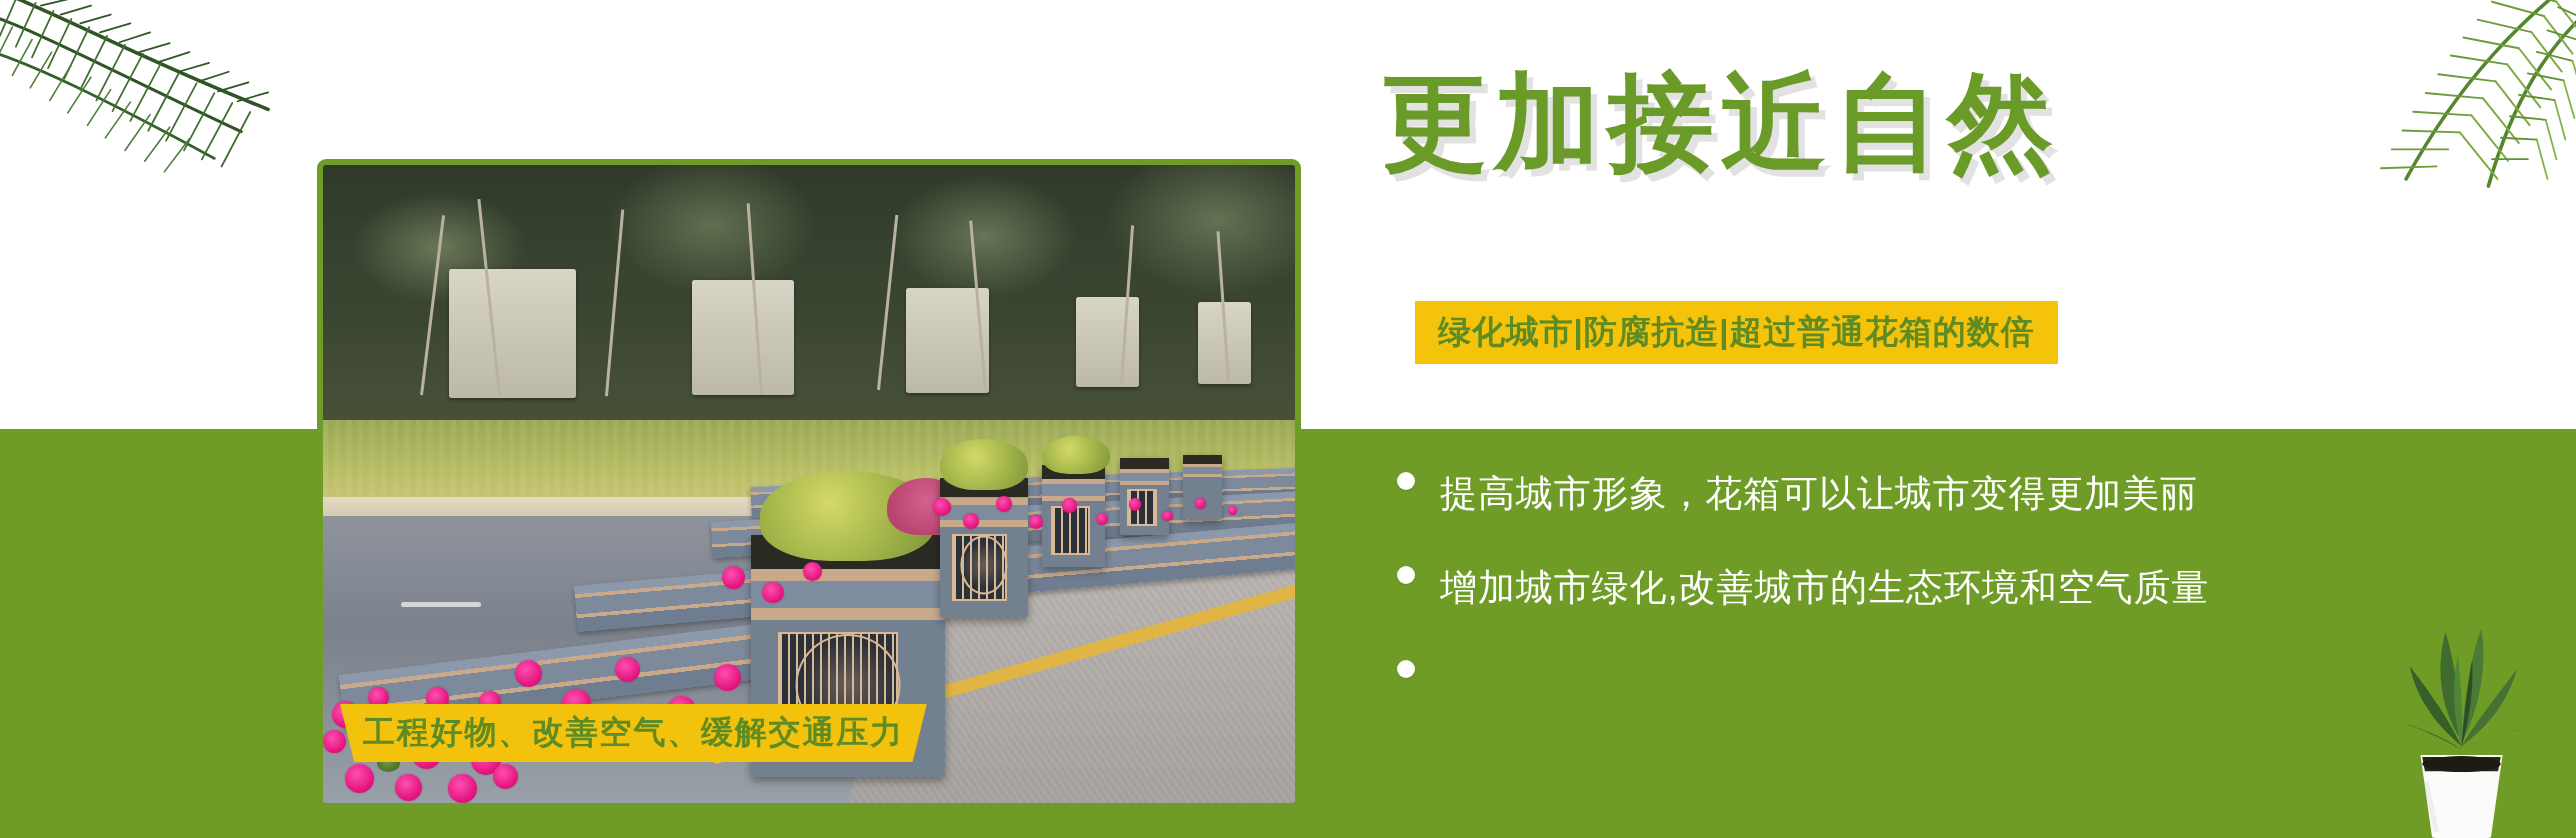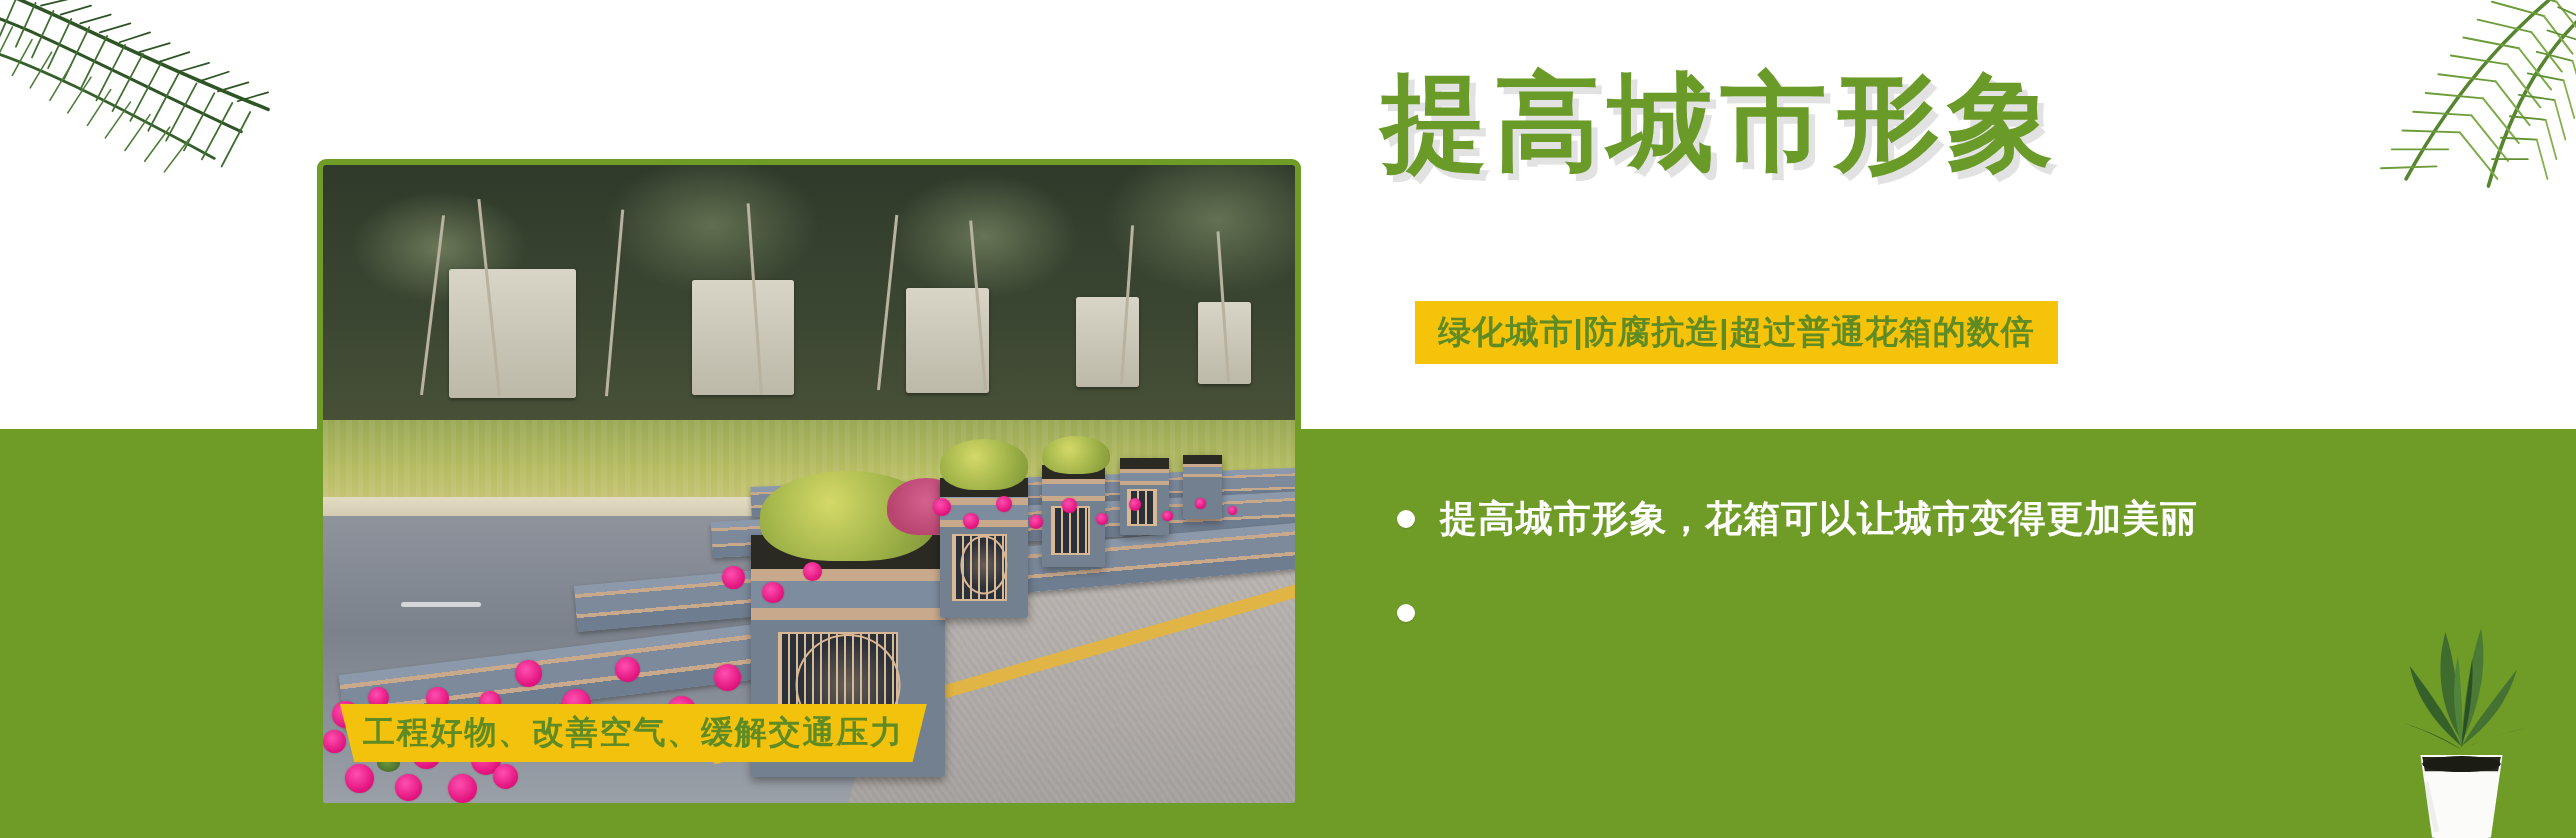"提高城市形象" div.headline { text: 提高城市形象 -> 更加接近自然 }
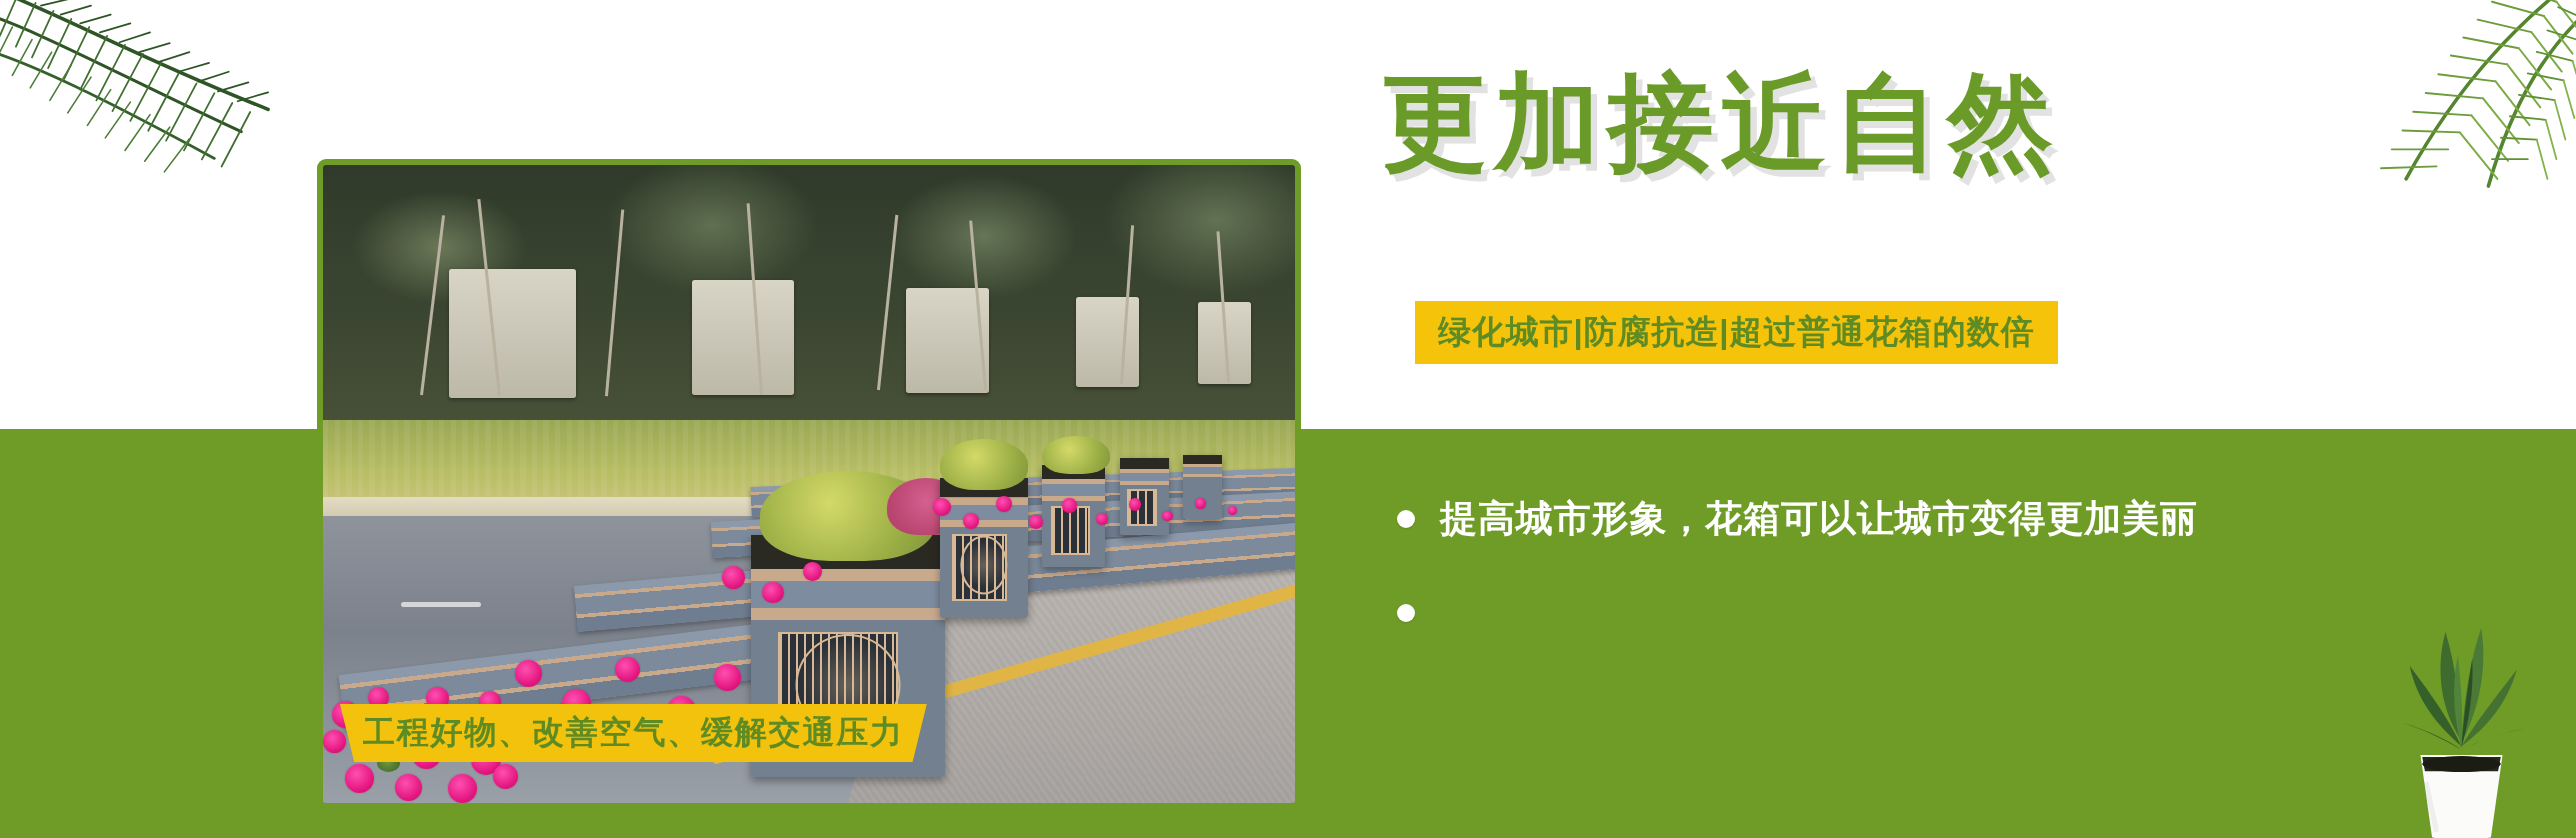"提高城市形象，花箱可以让城市变得更加美丽" .bullet { align-items: center -> none; font-weight: bold -> none }
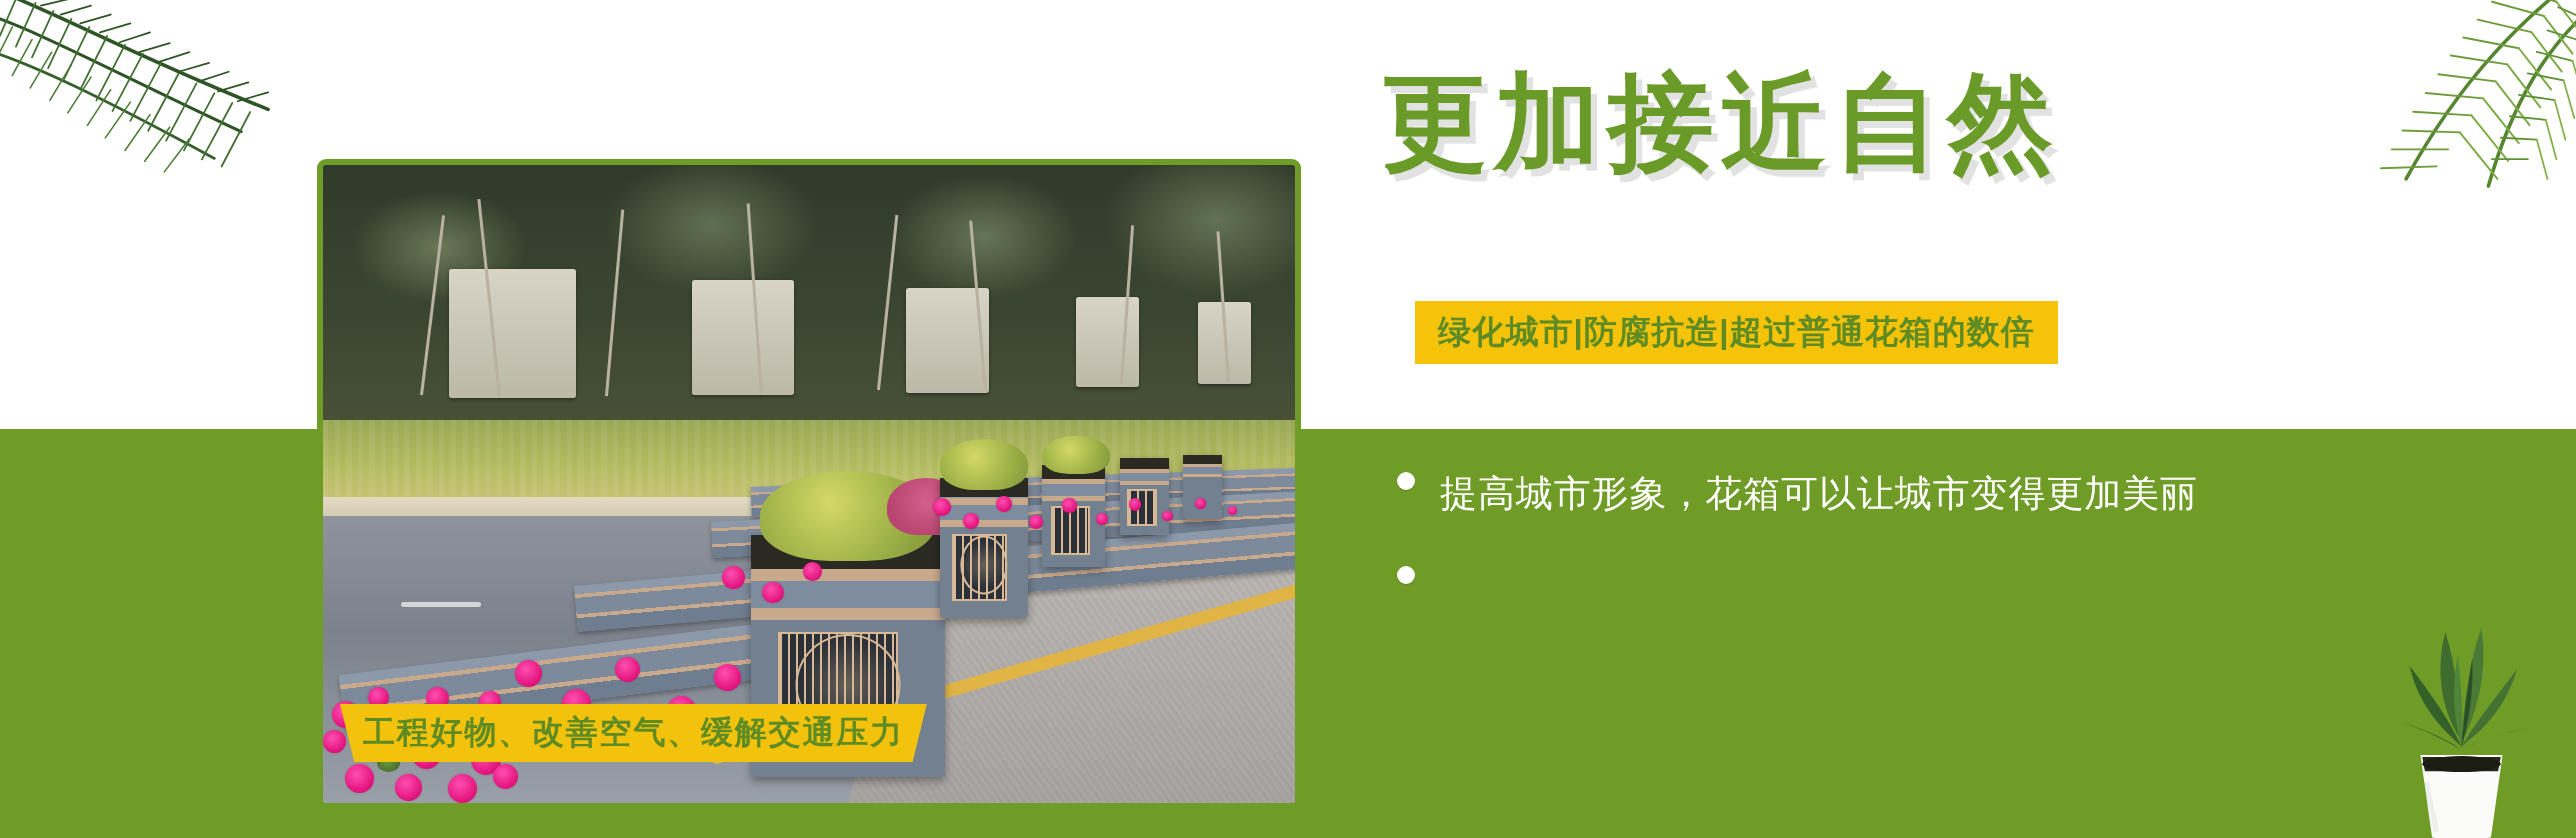"增加城市绿化,改善城市的生态环境和空气质量" div.bullet { html: none -> <div> <span></span> <span>增加城市绿化,改善城市的生态环境和空气质量</span> </div> }
